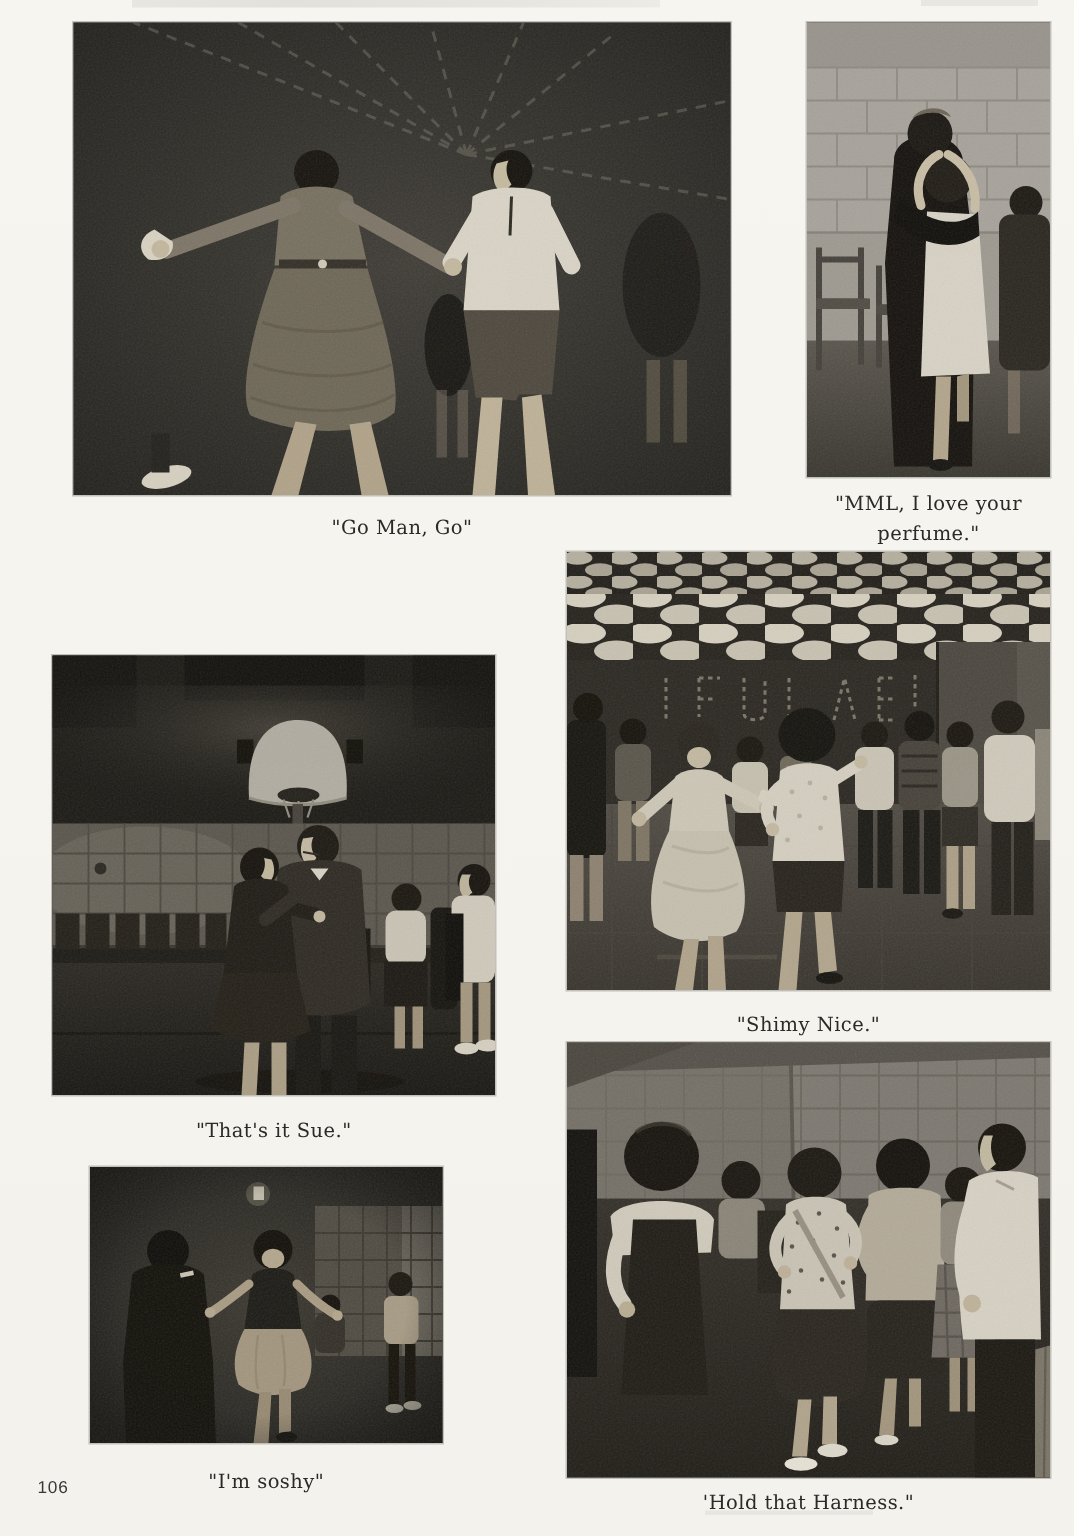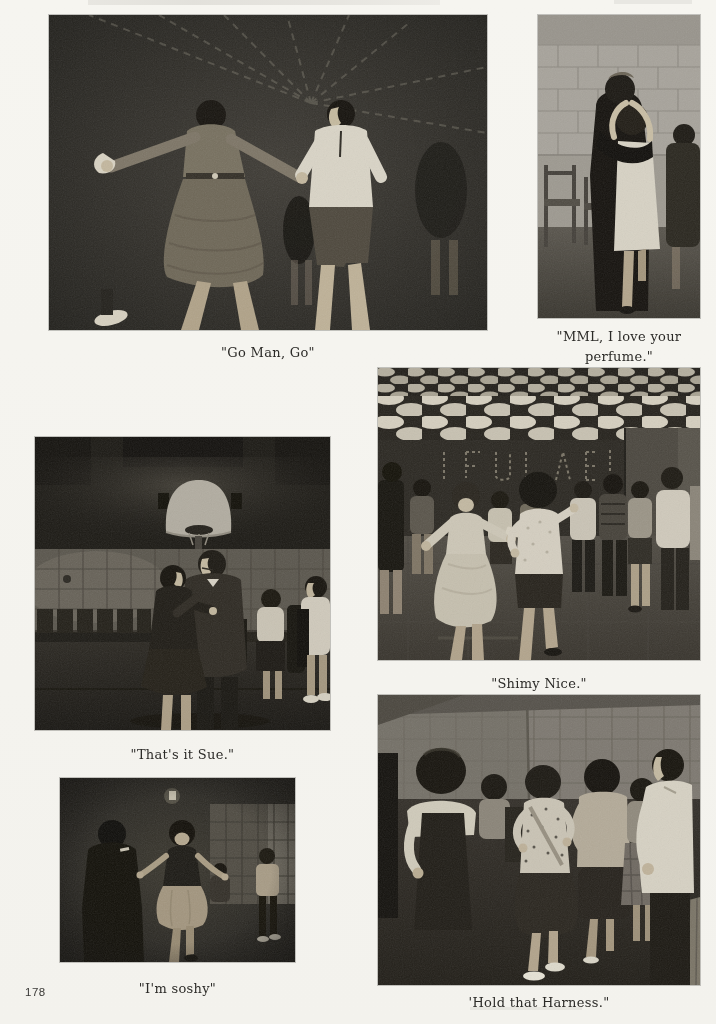"178" div.pagenum { text: 178 -> 106 }
